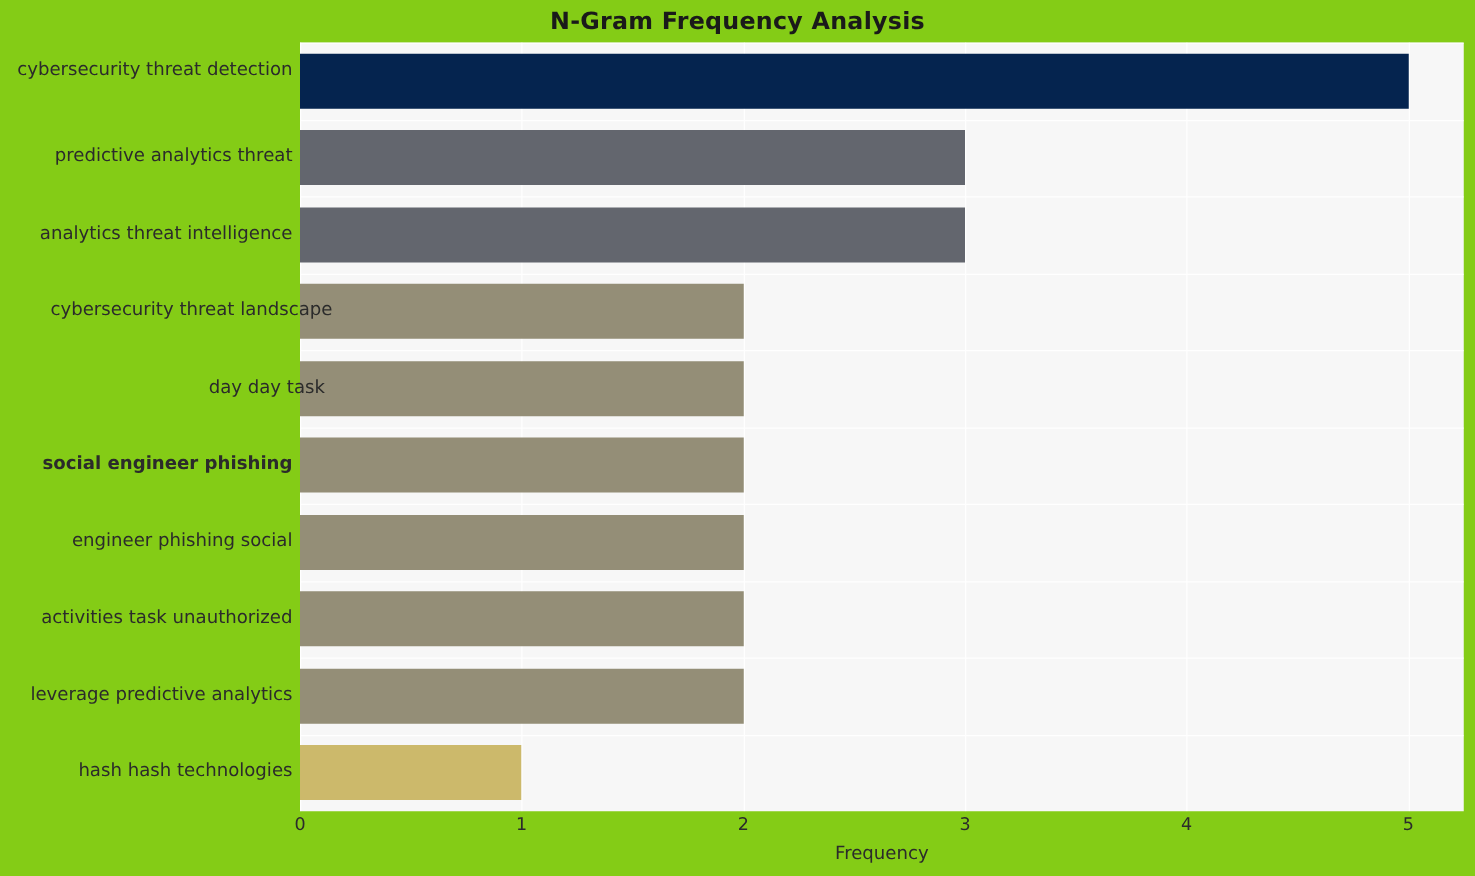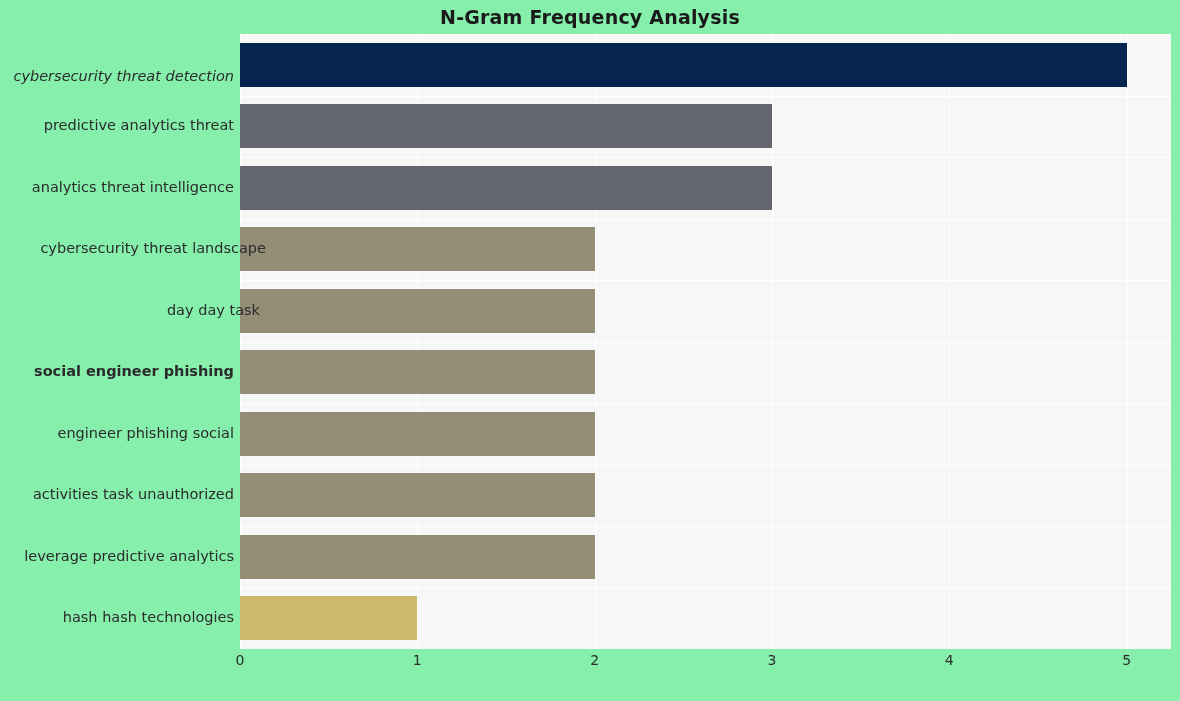"N-Gram Frequency Analysis" .figure { background: #86efac -> #84cc16 }
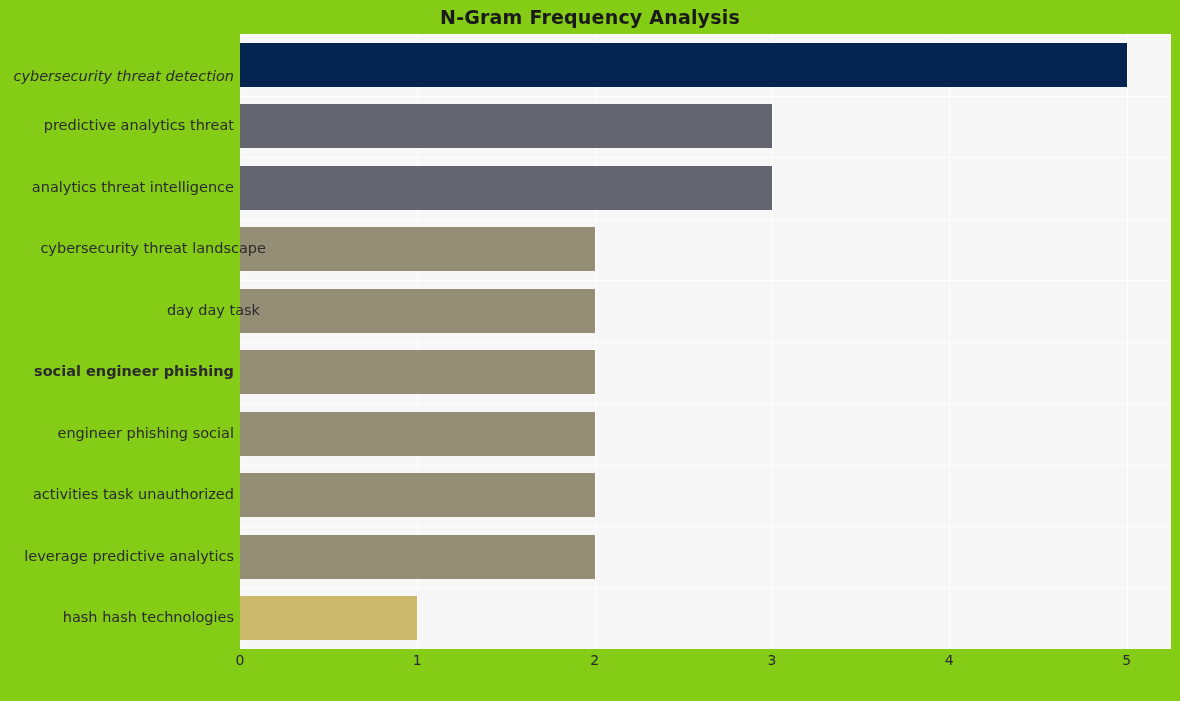"cybersecurity threat detection" div.ytick-label { font-style: italic -> none; top: 68px -> 48px }
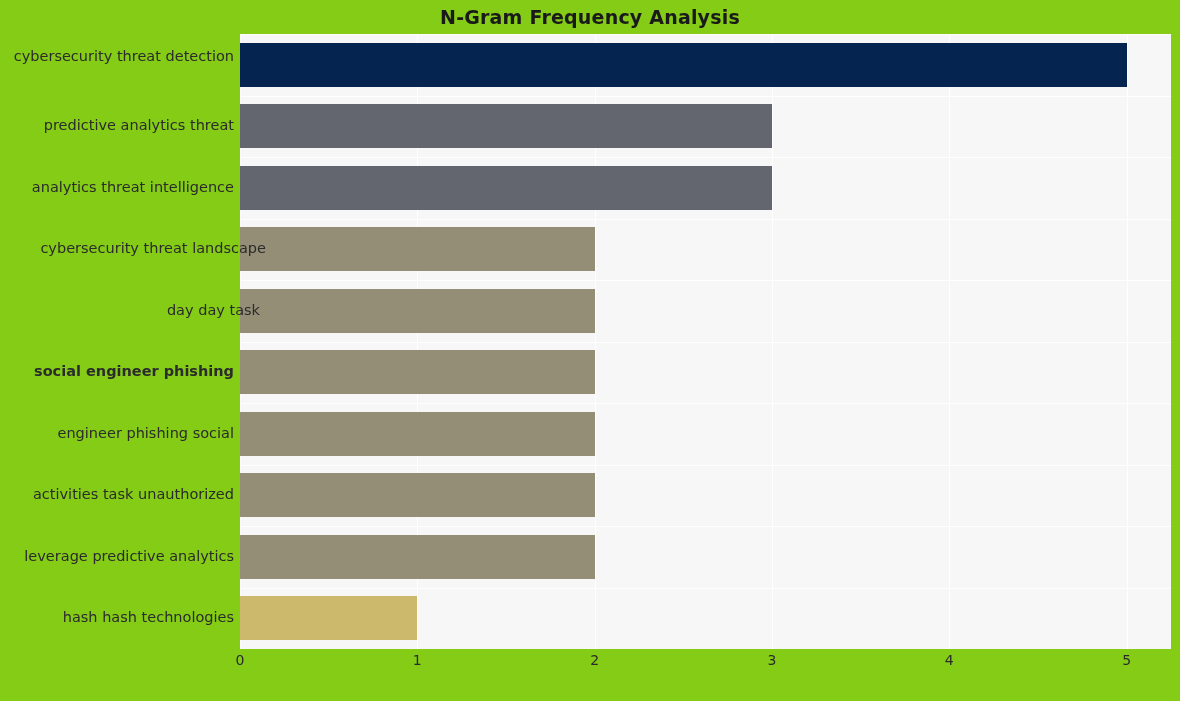"Frequency" div.xaxis-title { html: none -> <div>Frequency</div> }
